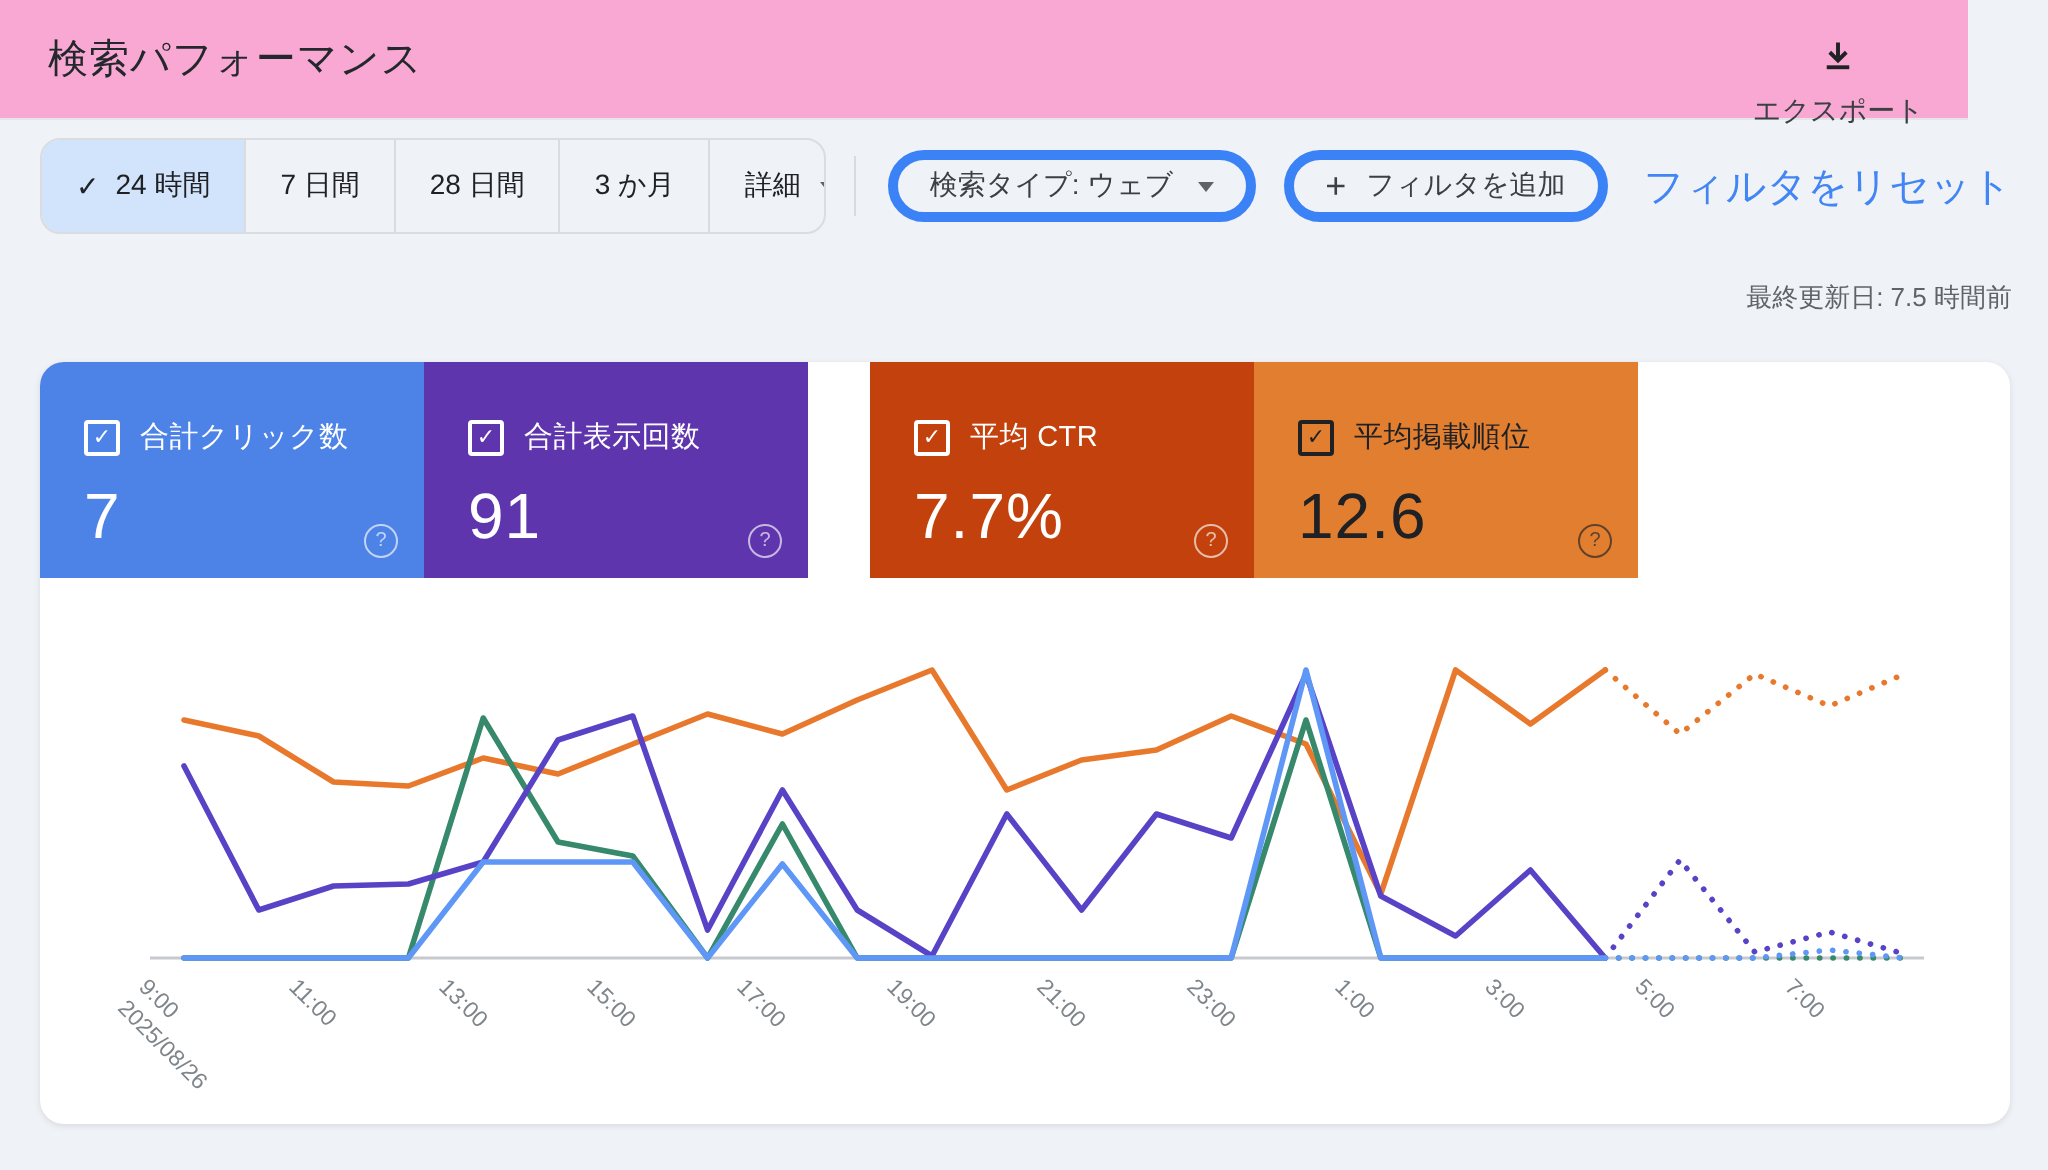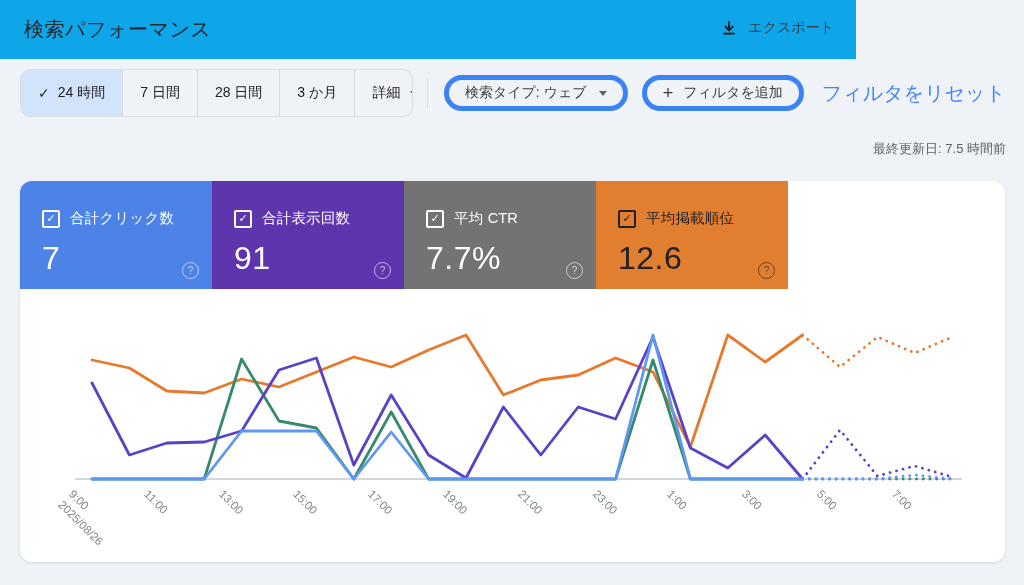"検索パフォーマンス" .topbar { background: #0ea5e9 -> #f9a8d4; width: 856px -> 984px }
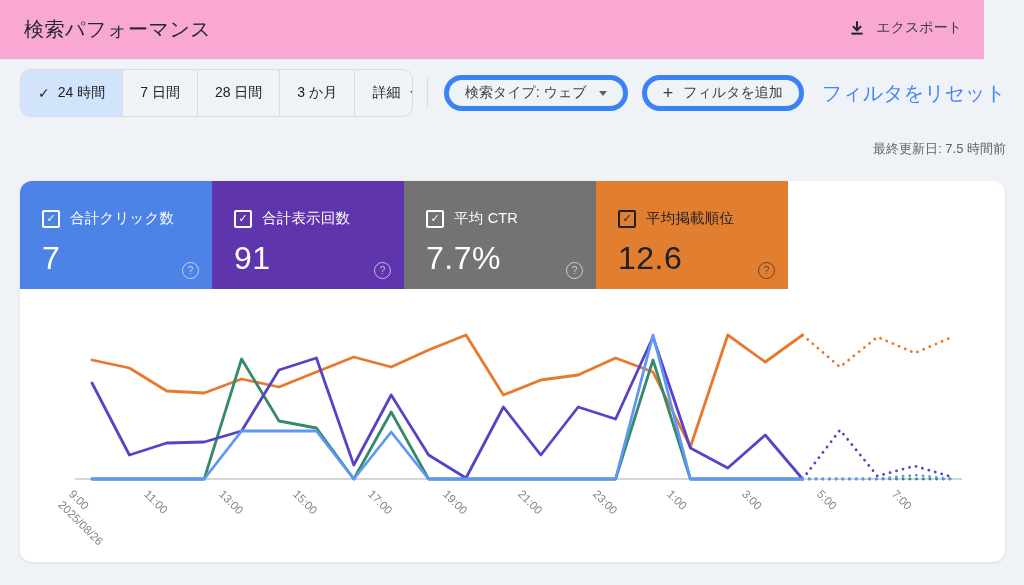"エクスポート" .export { flex-direction: none -> column }
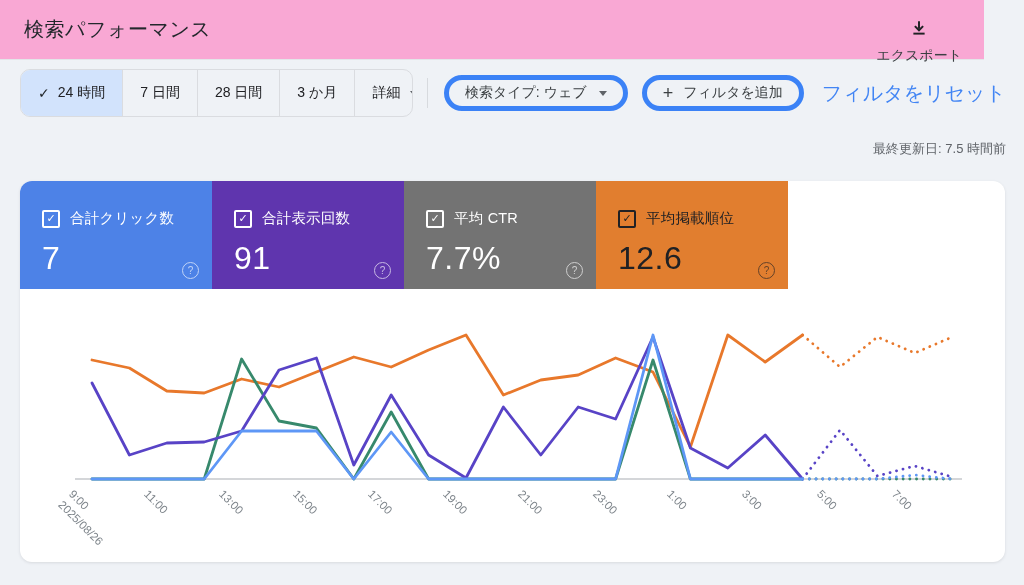"平均 CTR" div.metric { background: #737373 -> #c2410c; margin-left: none -> 31px }
